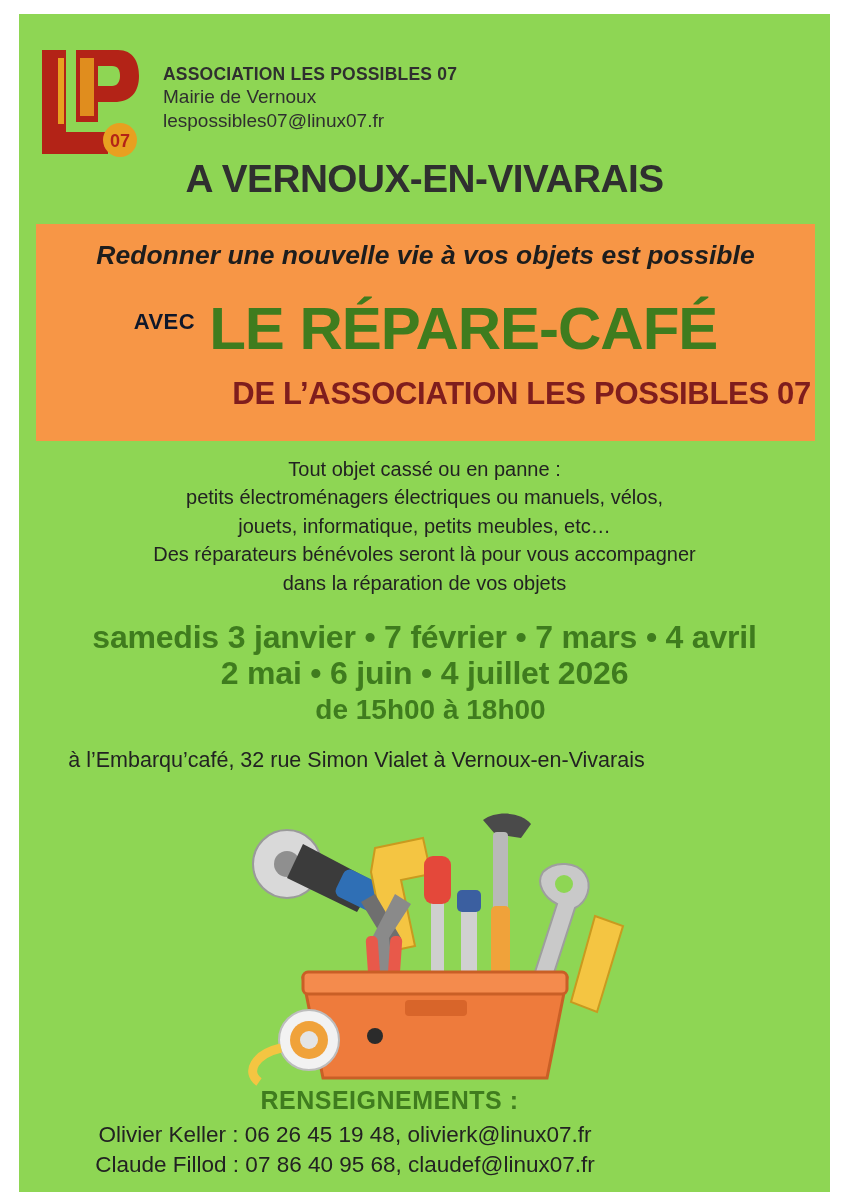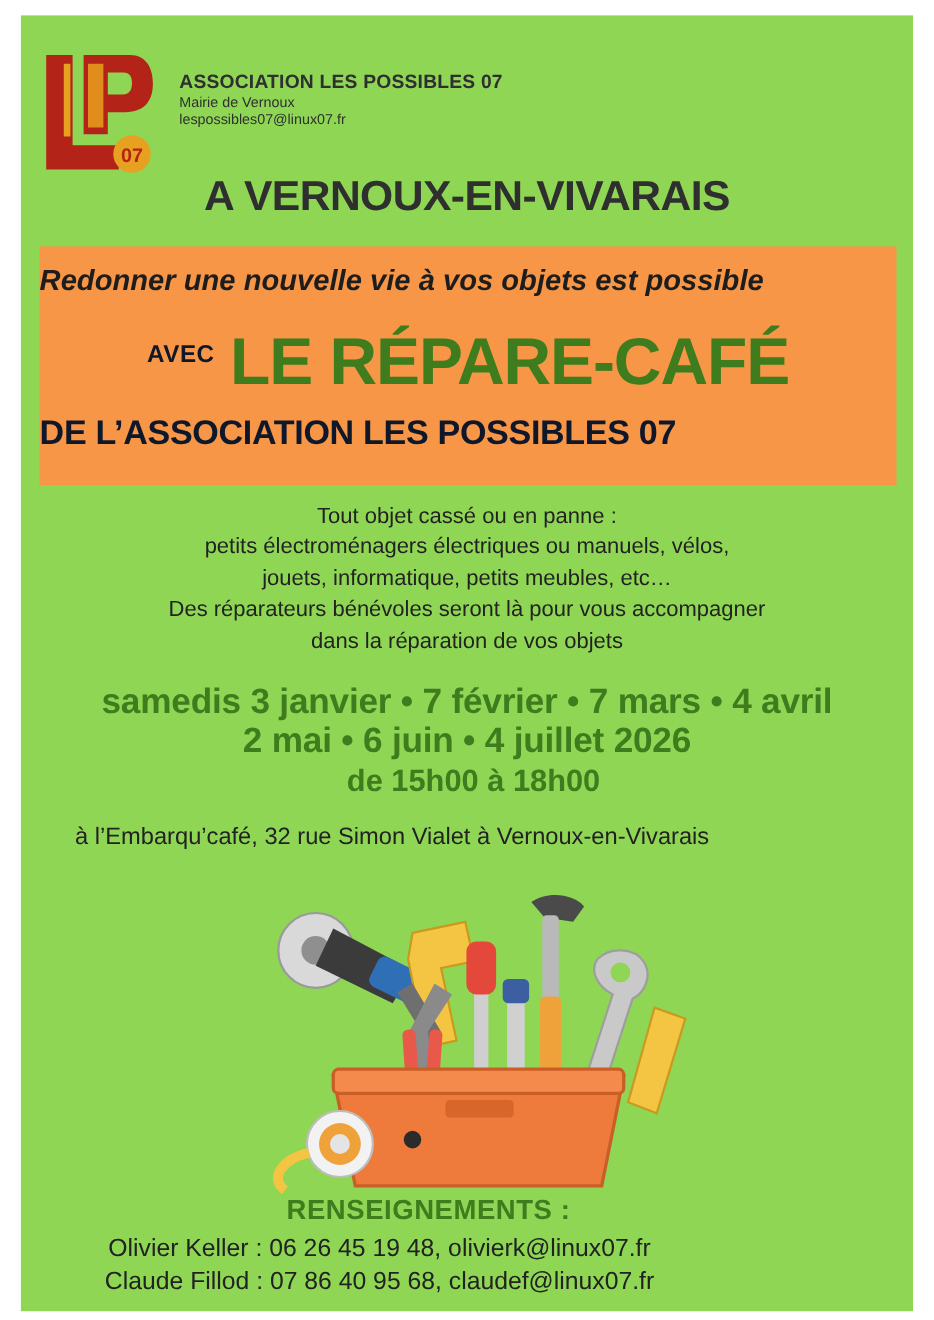"Mairie de Vernoux" .assoc-line { font-size: 13px -> 19px }
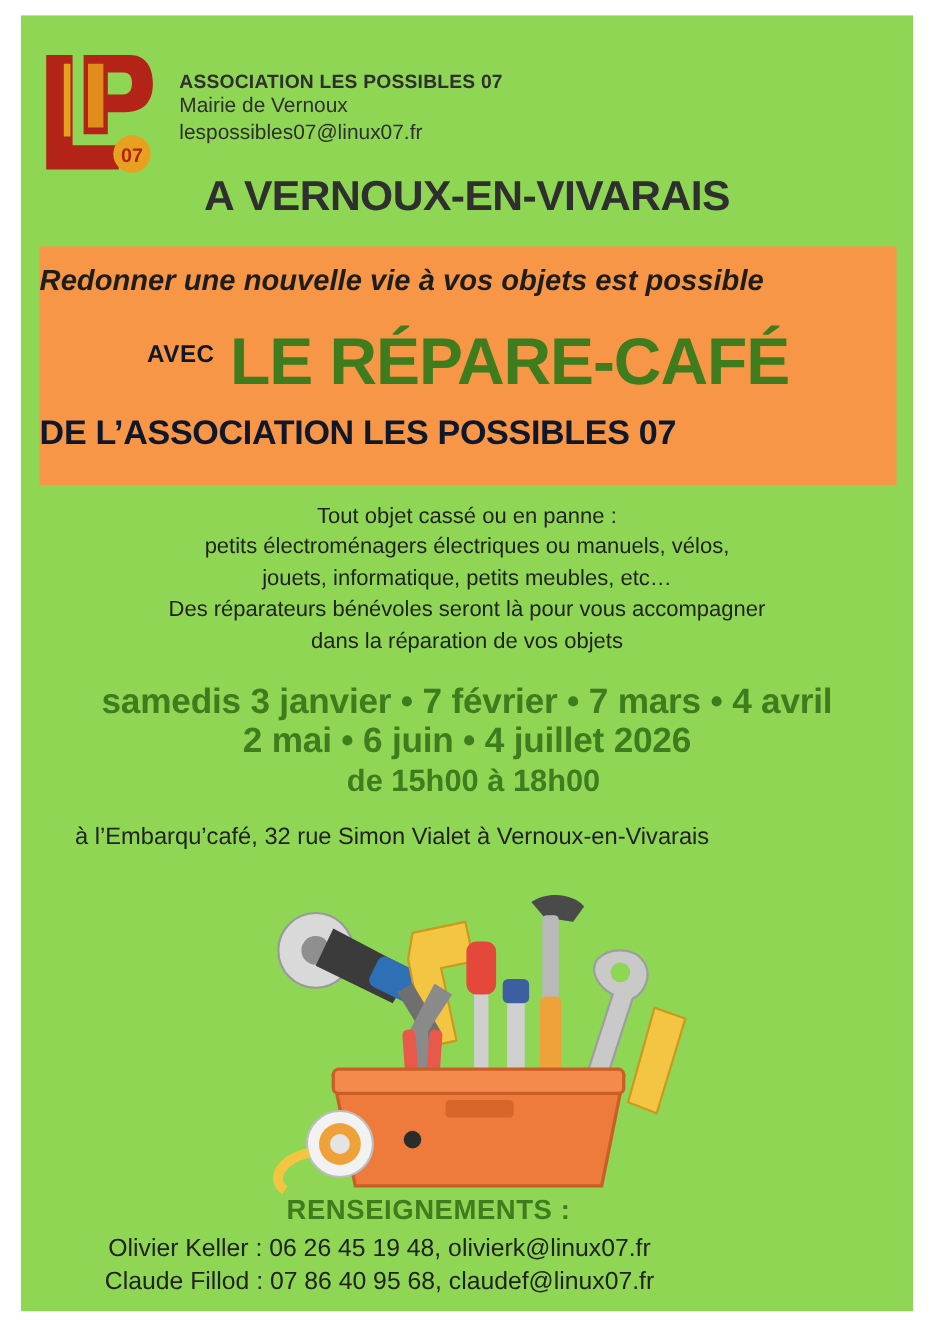"Redonner une nouvelle vie à" .tagline { text-align: none -> center }
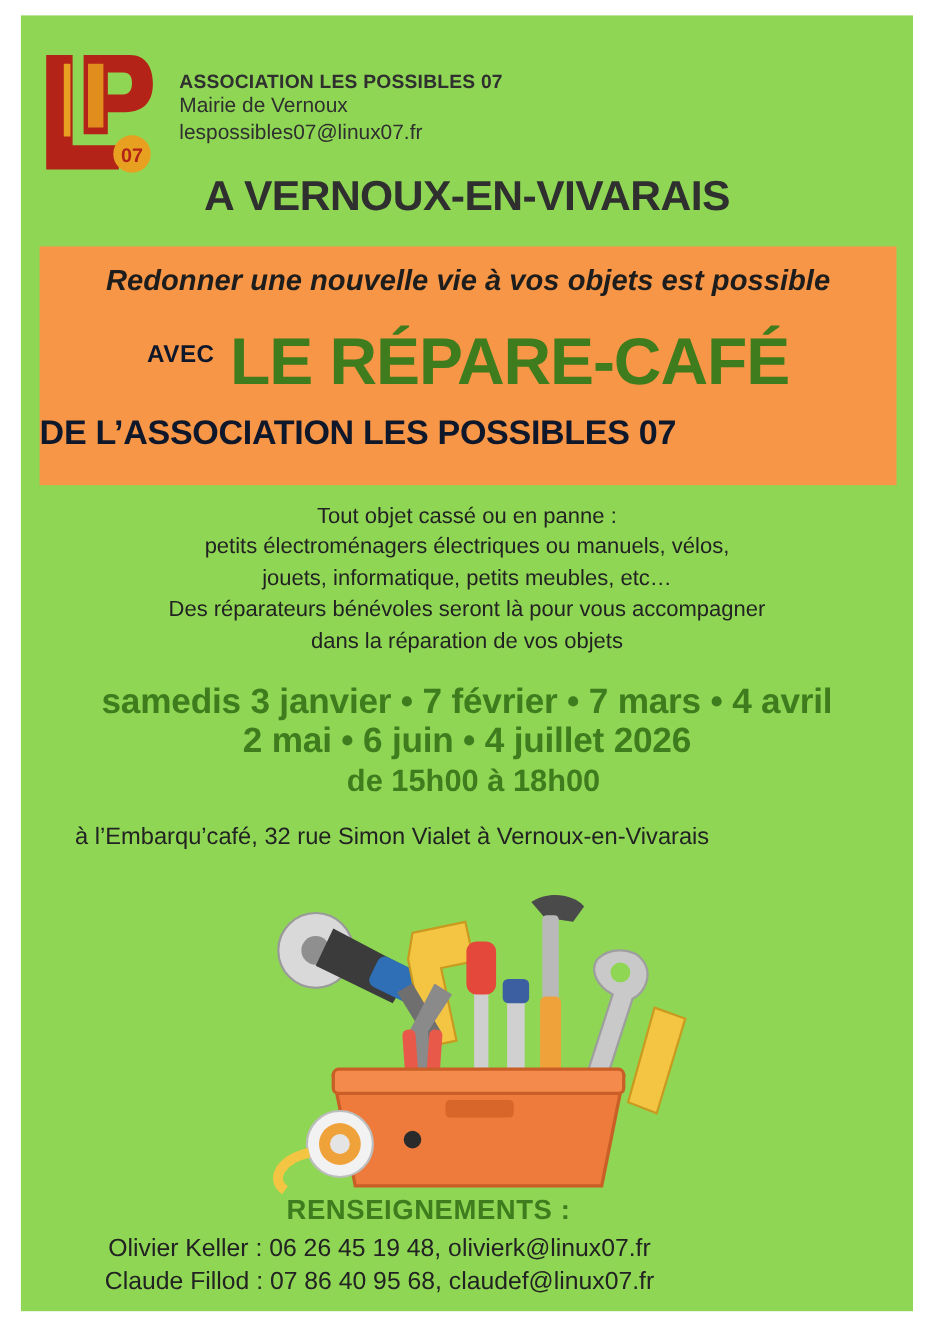"DE L’ASSOCIATION LES POSSIBLES 07" .assoc-sub { color: #0f172a -> #7f1d1d; text-align: left -> right }
